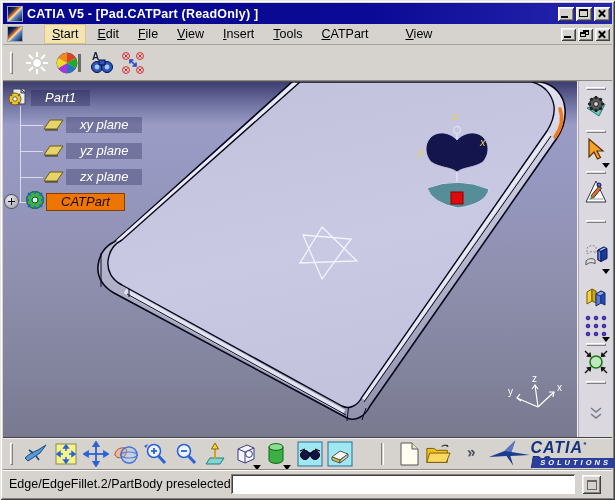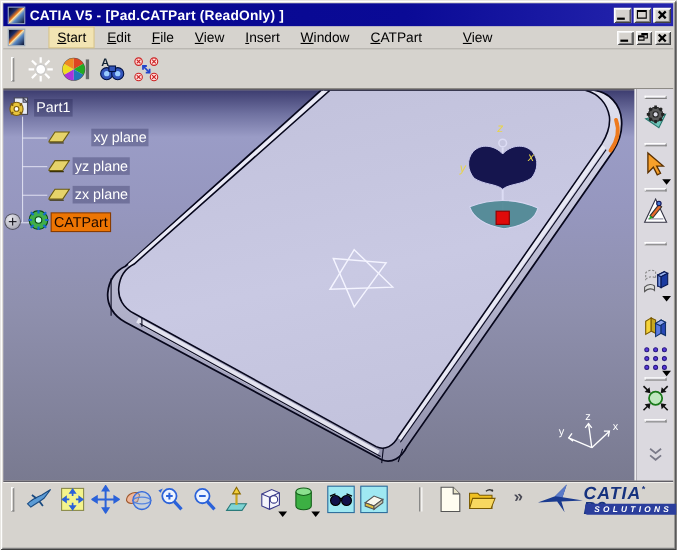"Window" span.menu-item { text: Window -> Tools }
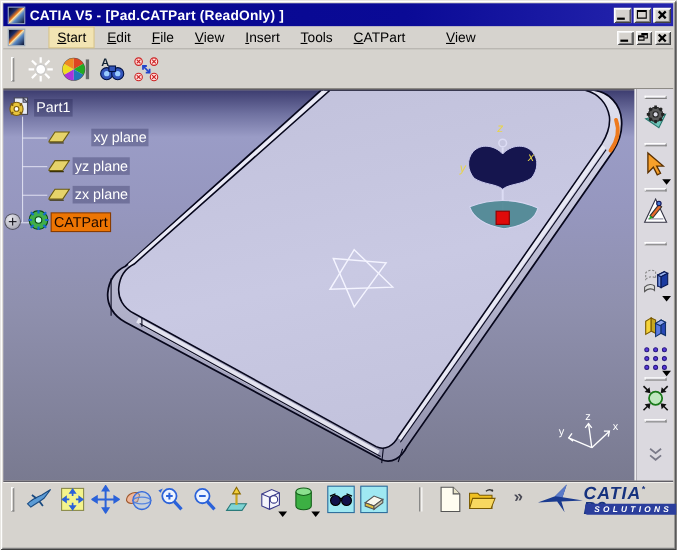"Part1" .tree-label { font-style: none -> italic; padding: 0 2px -> 0 14px }
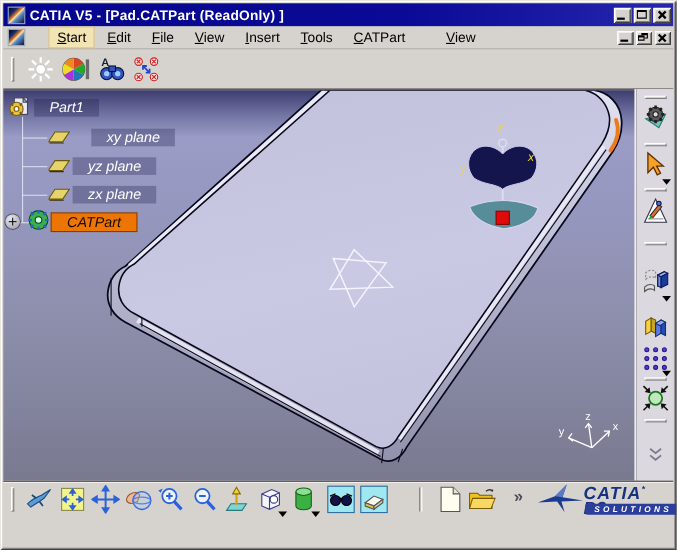"xy plane" span.tree-label { margin-left: 17px -> none }
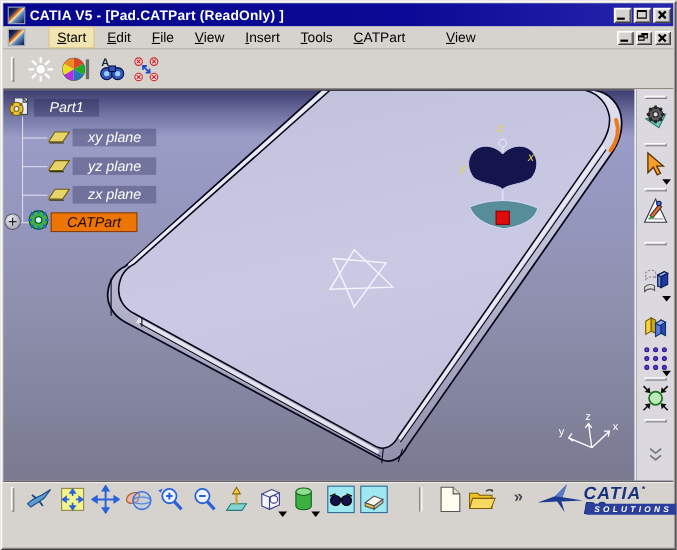"Edge/EdgeFillet.2/PartBody preselected" div.statusbar { html: none -> <div> <div>Edge/EdgeFillet.2/PartBody preselected</div> <input> <div></div> </div> }
